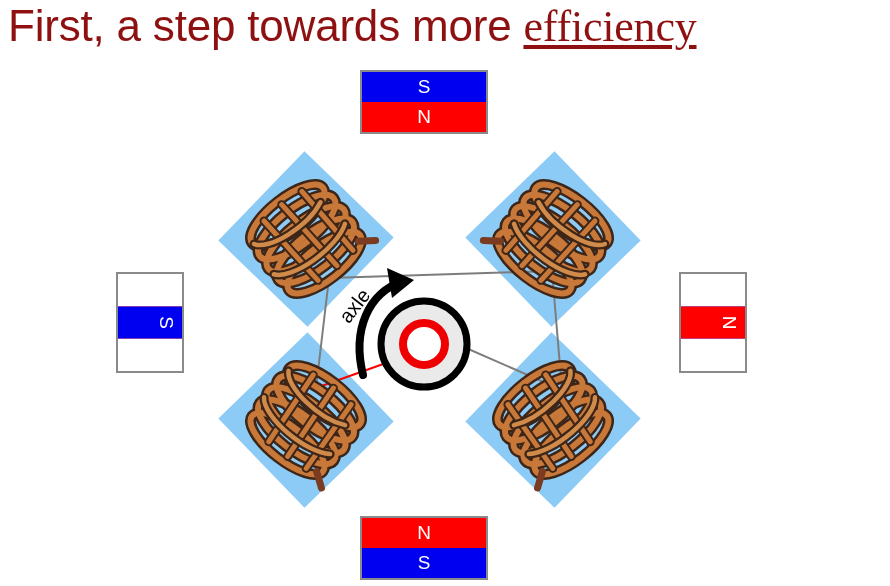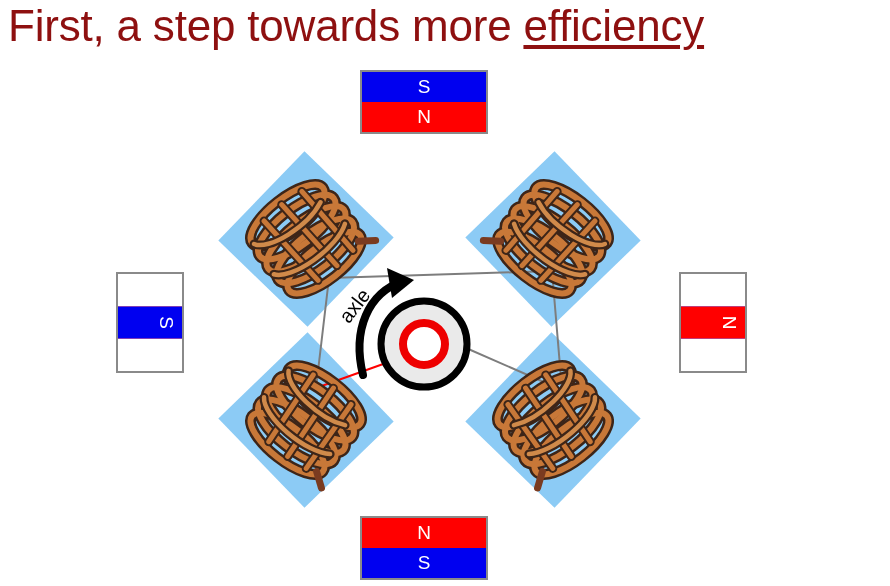"efficiency" #title .u { font-family: none -> Liberation Serif, serif }
